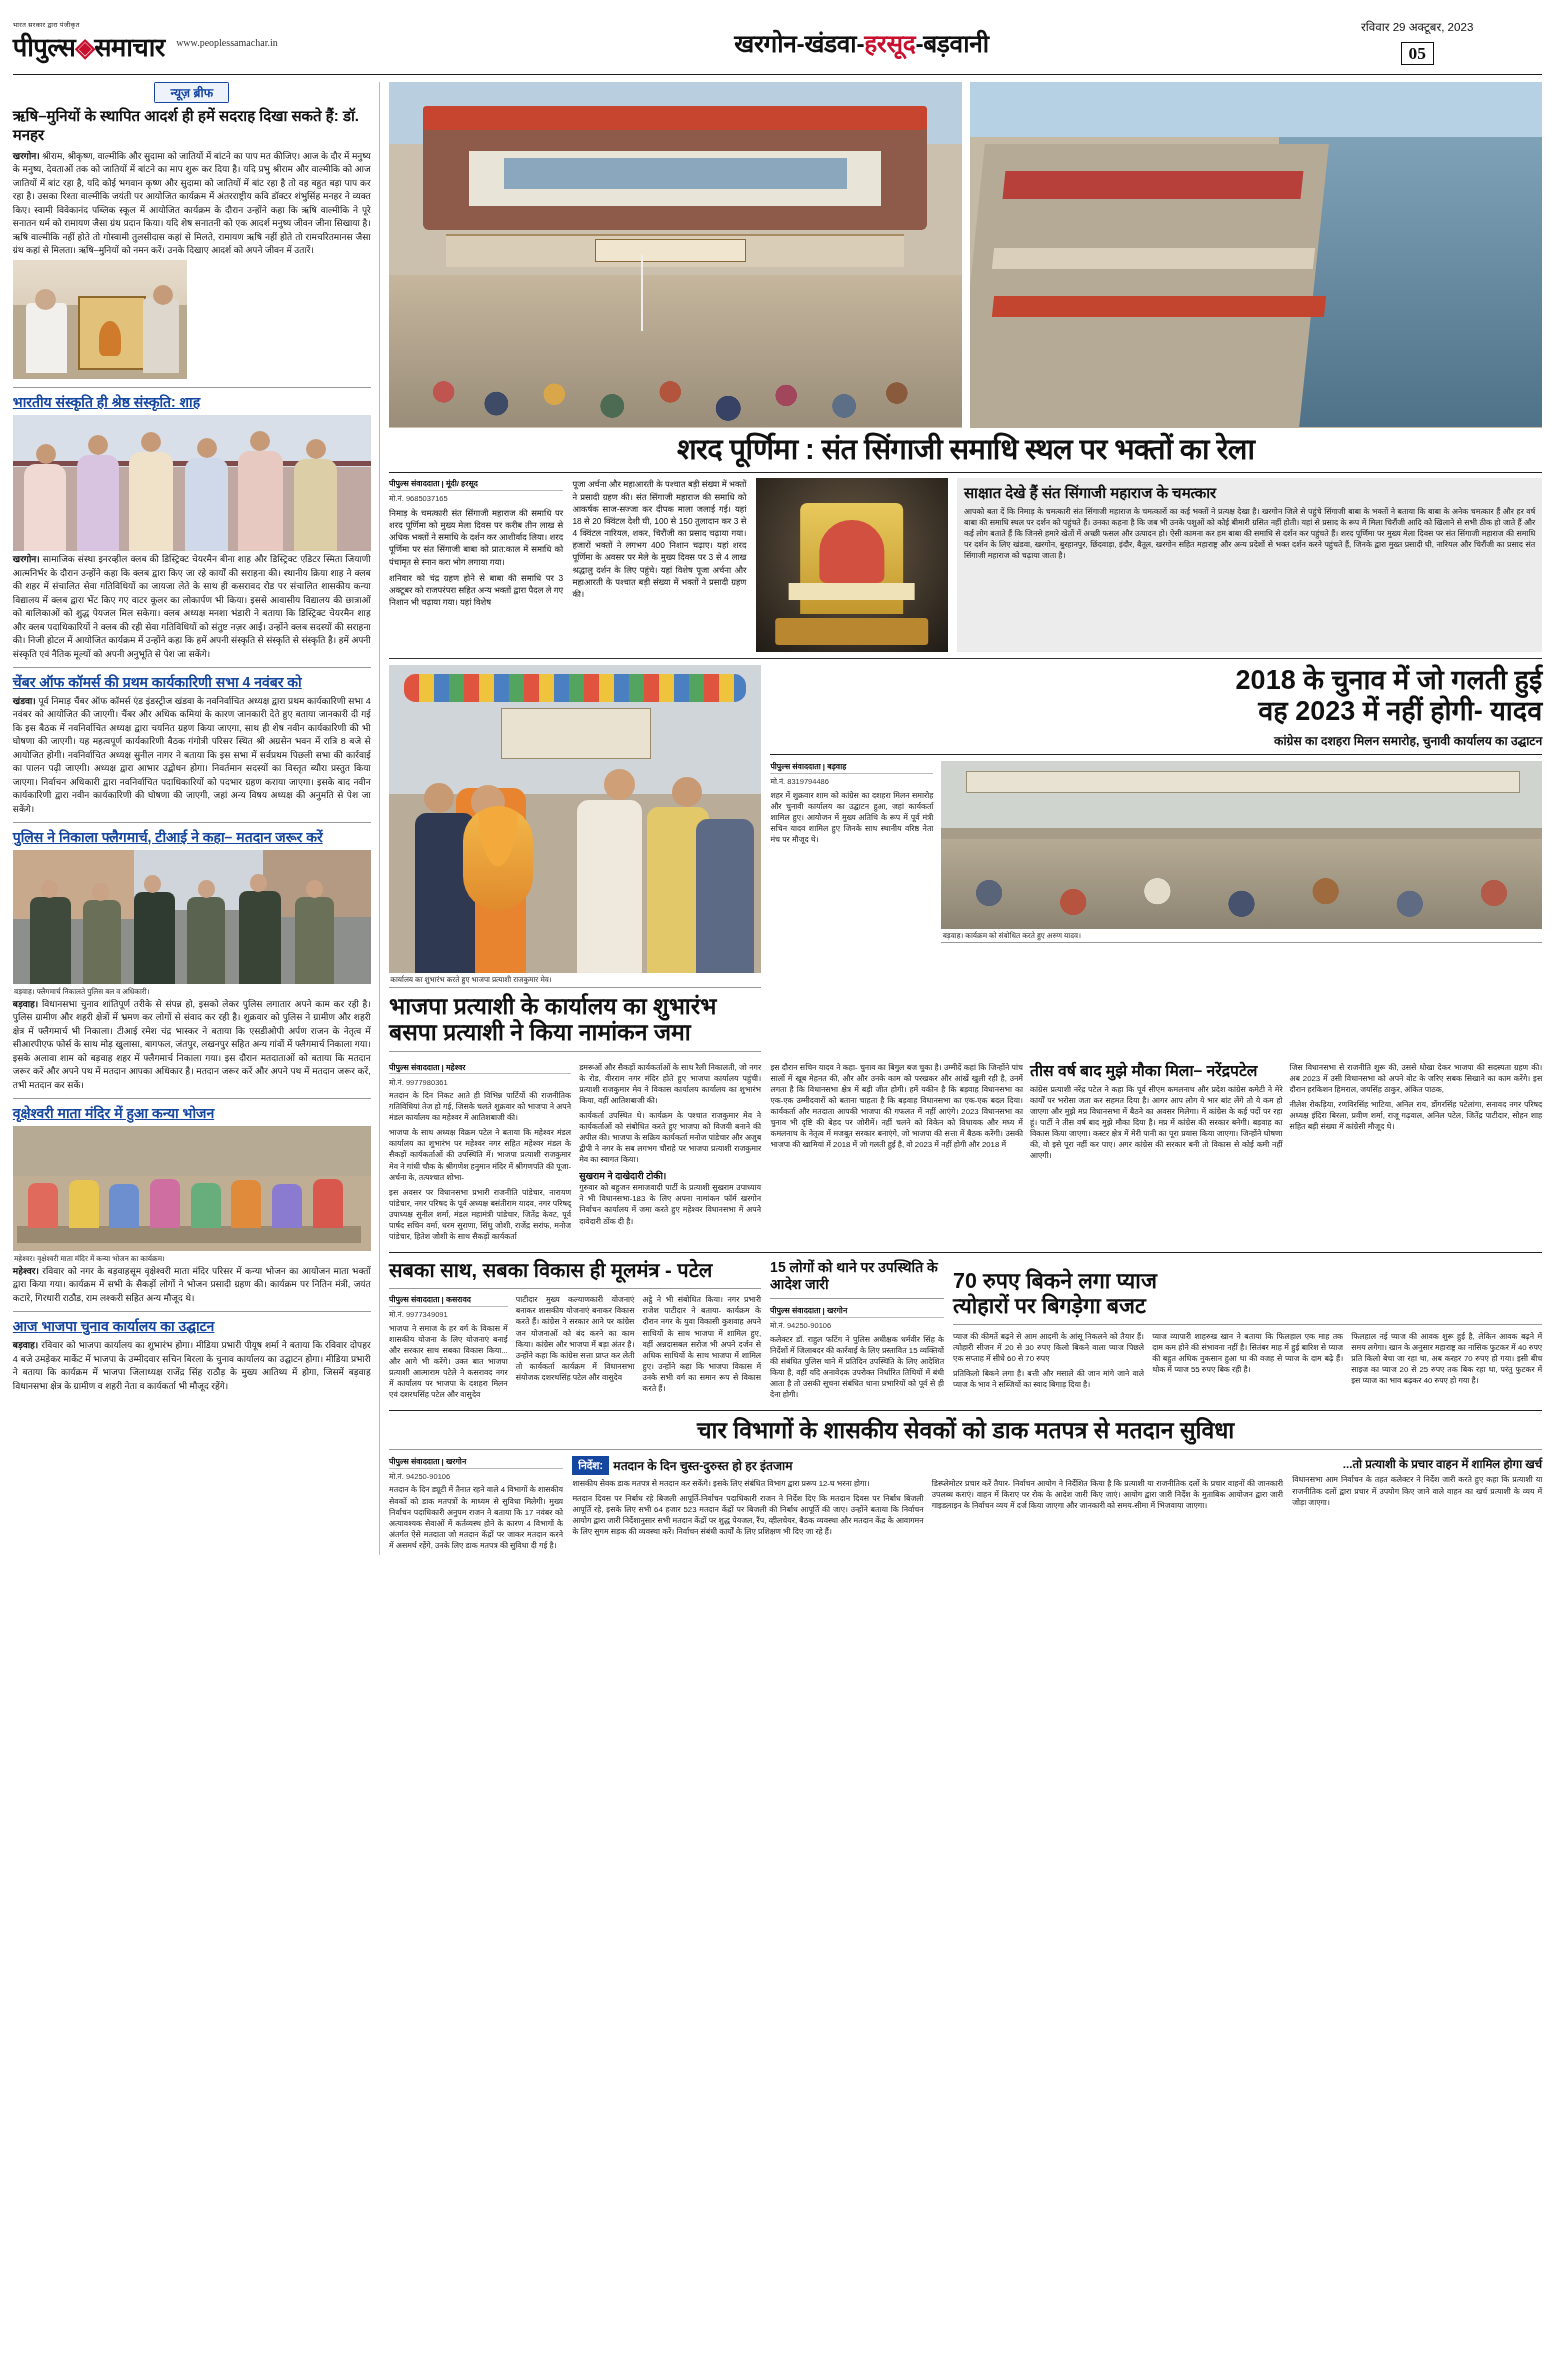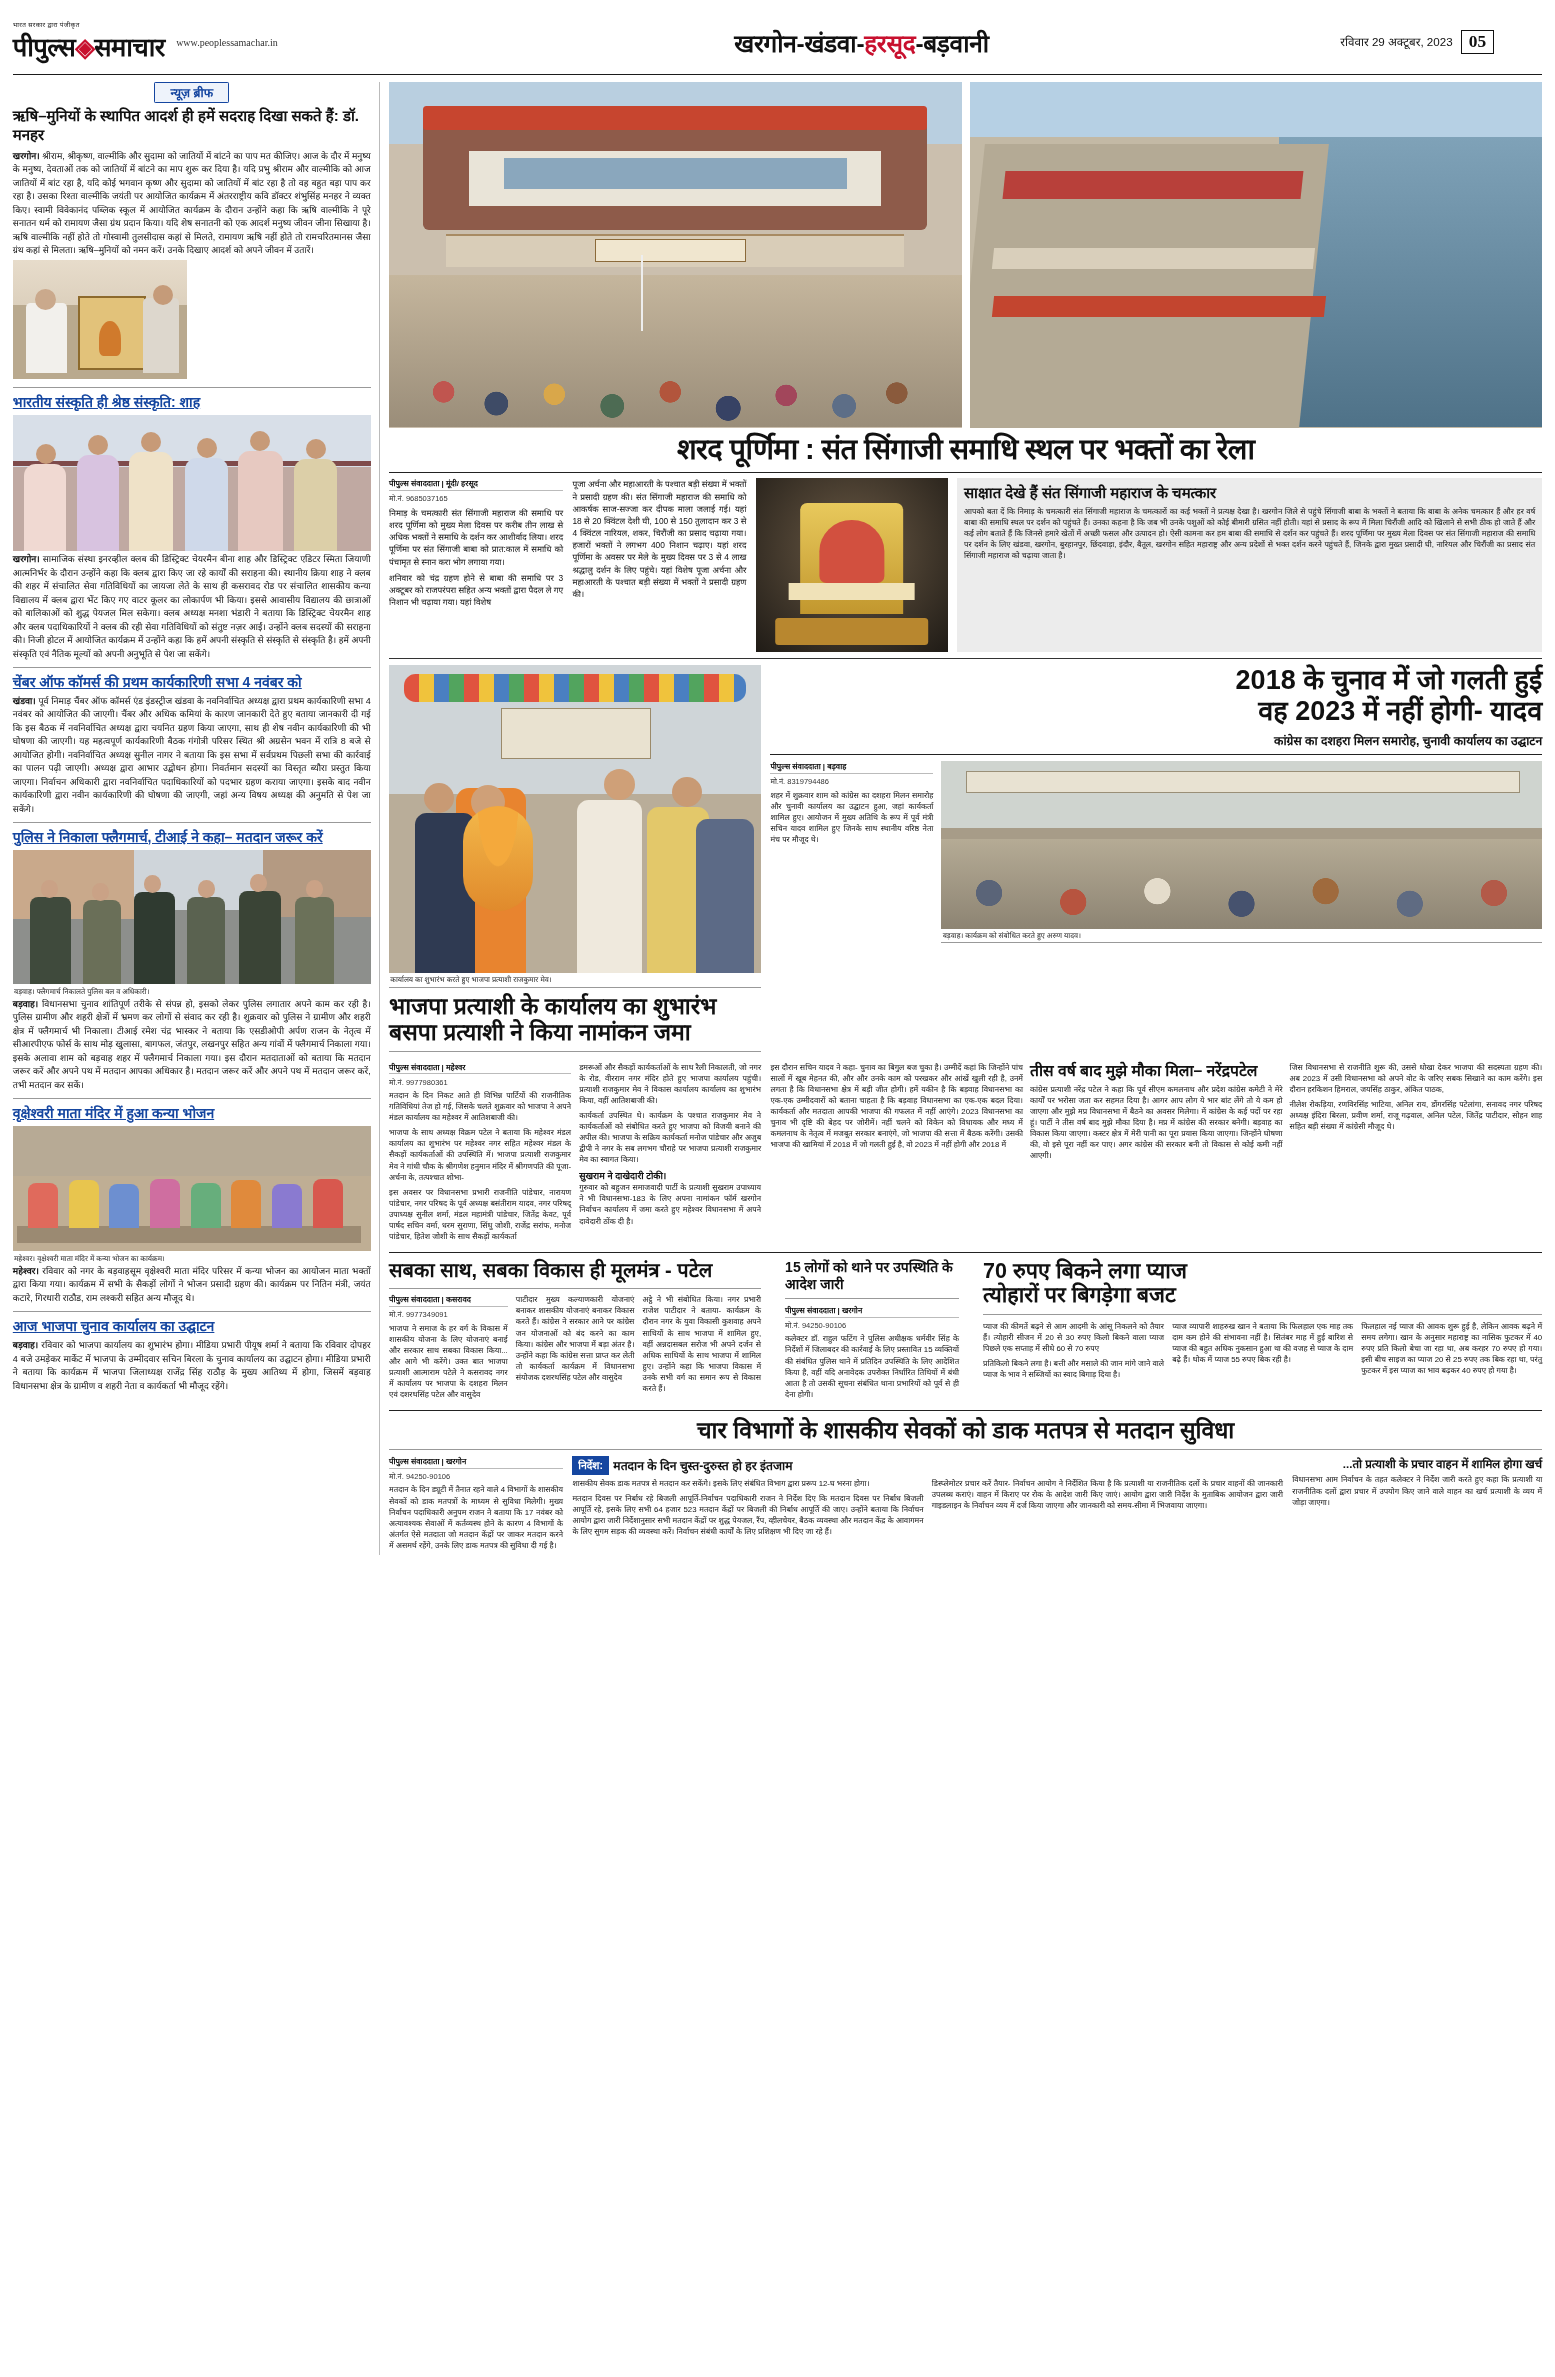"रविवार 29 अक्टूबर, 2023" .mast-right { flex-direction: none -> column; justify-content: center -> space-between }
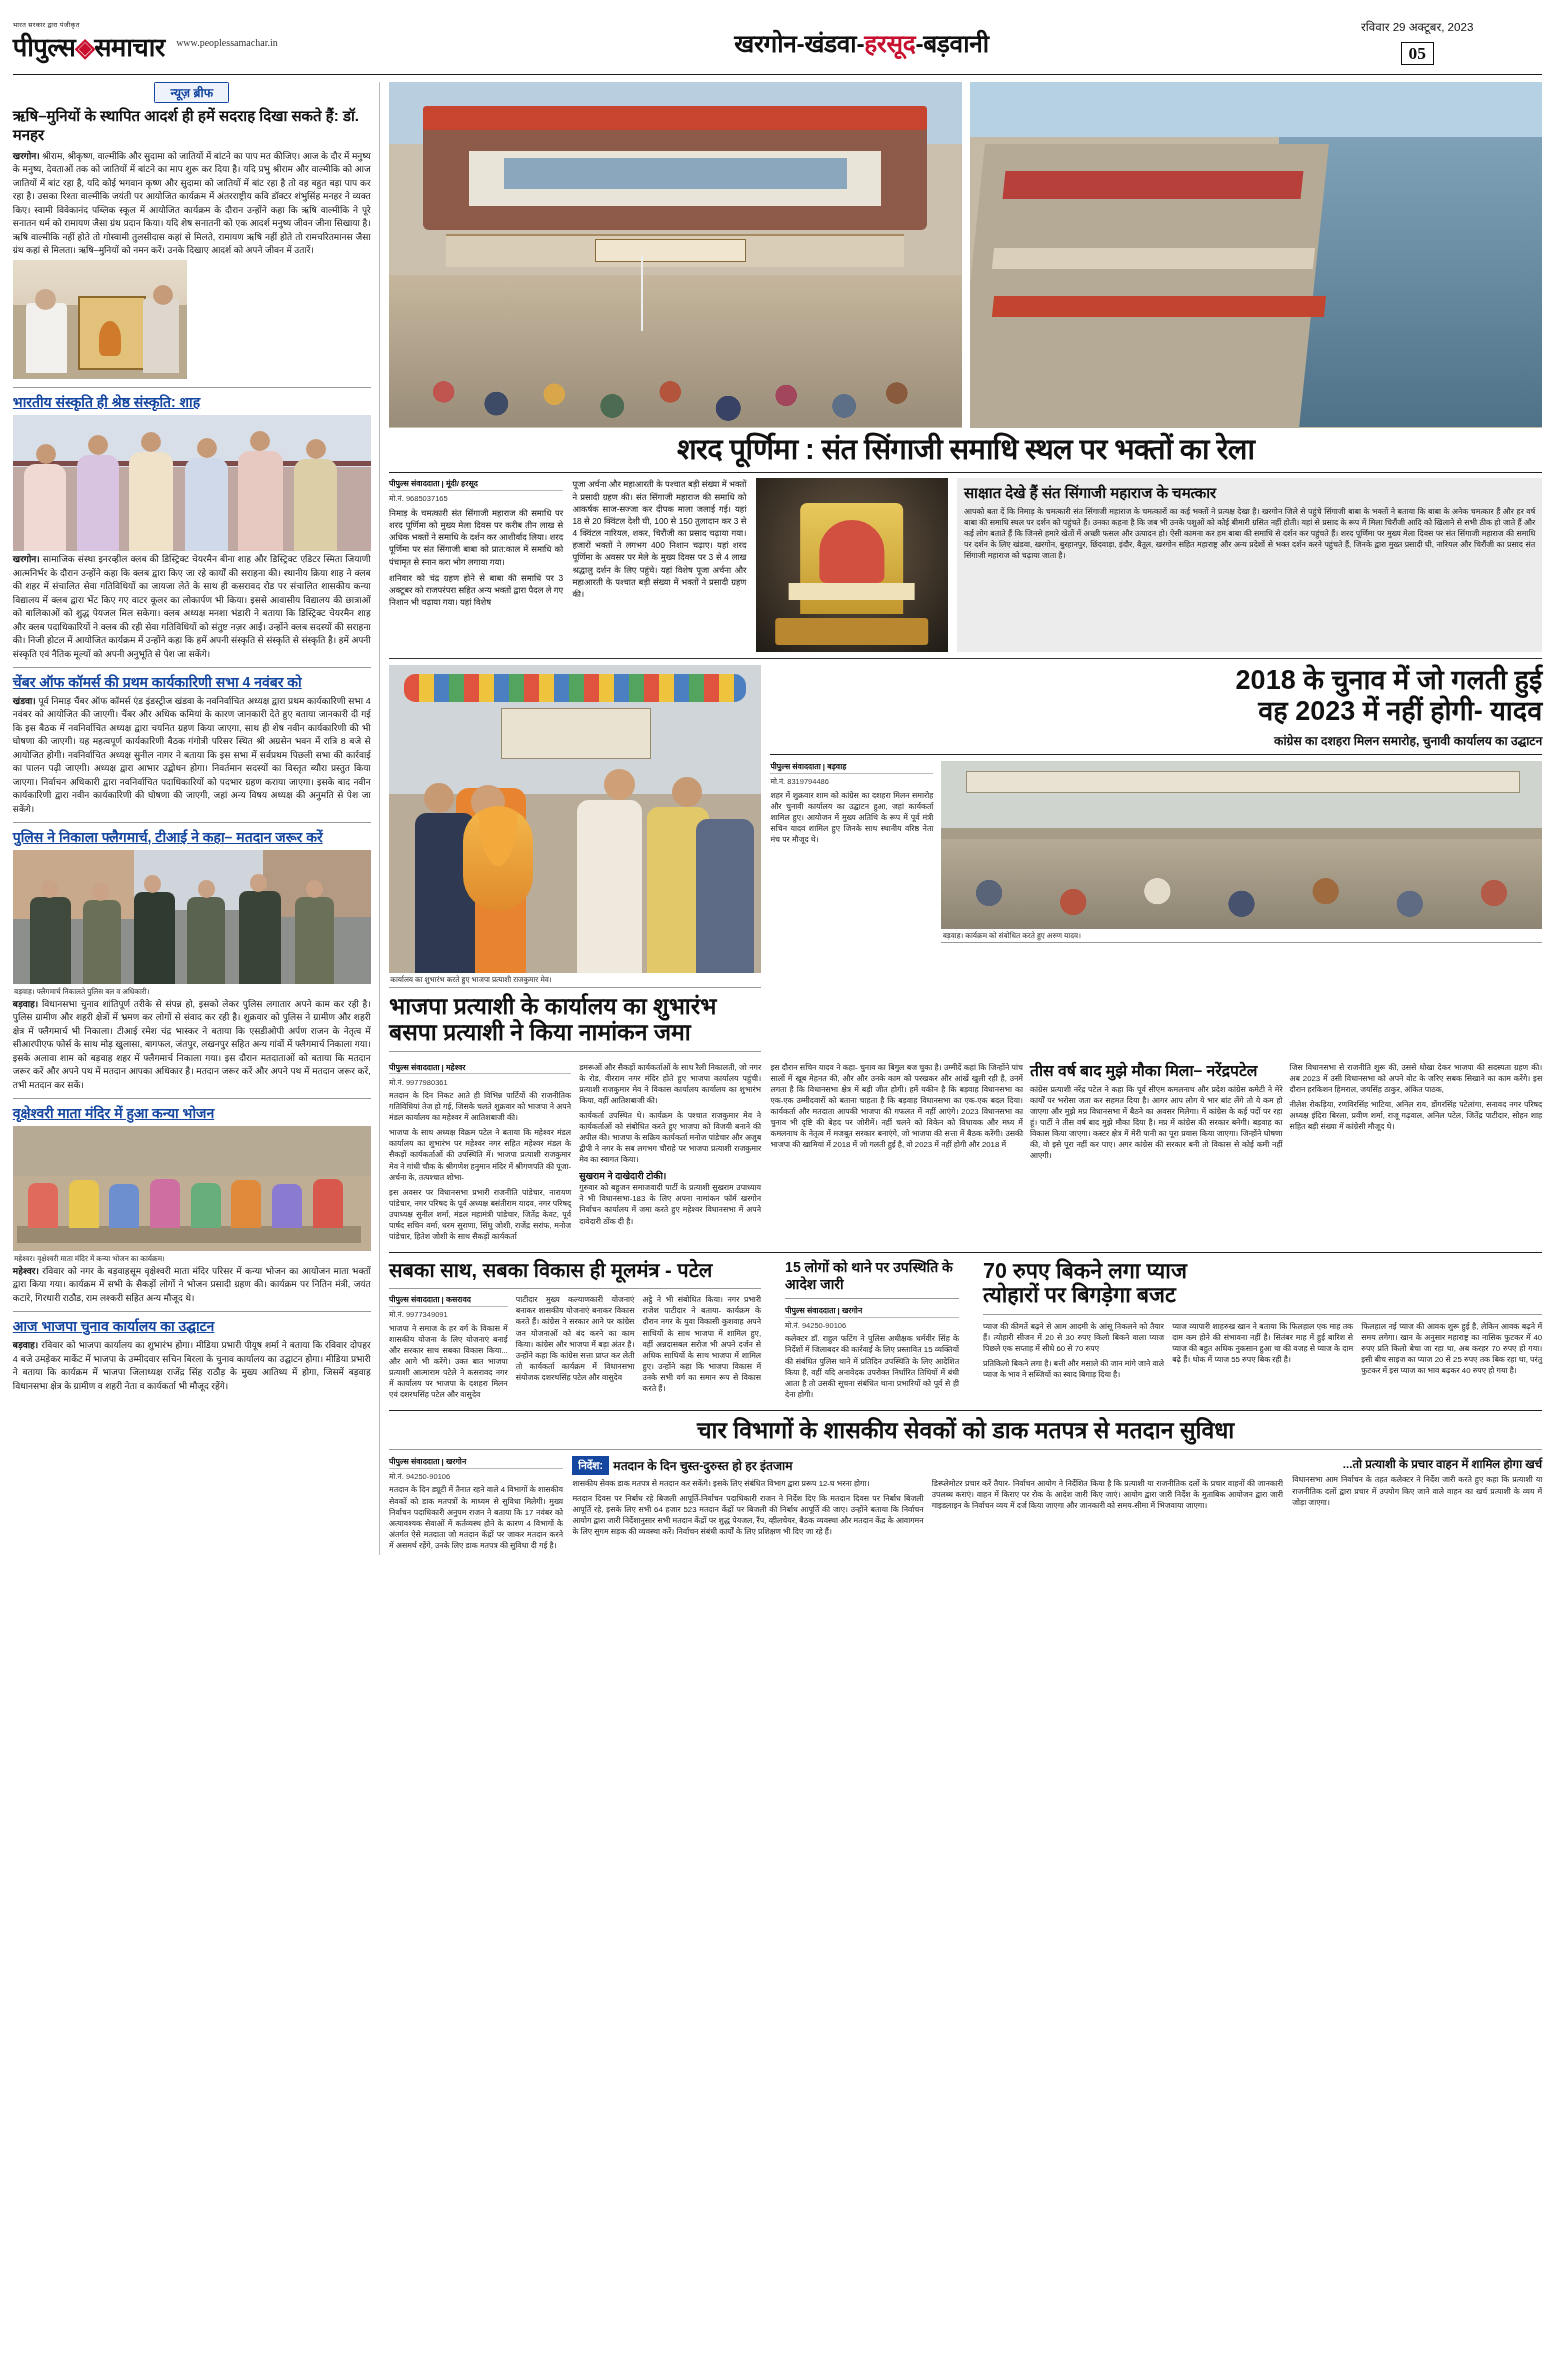"सबका साथ, सबका विकास ही" div { align-items: none -> center; gap: 24px -> 9px }
